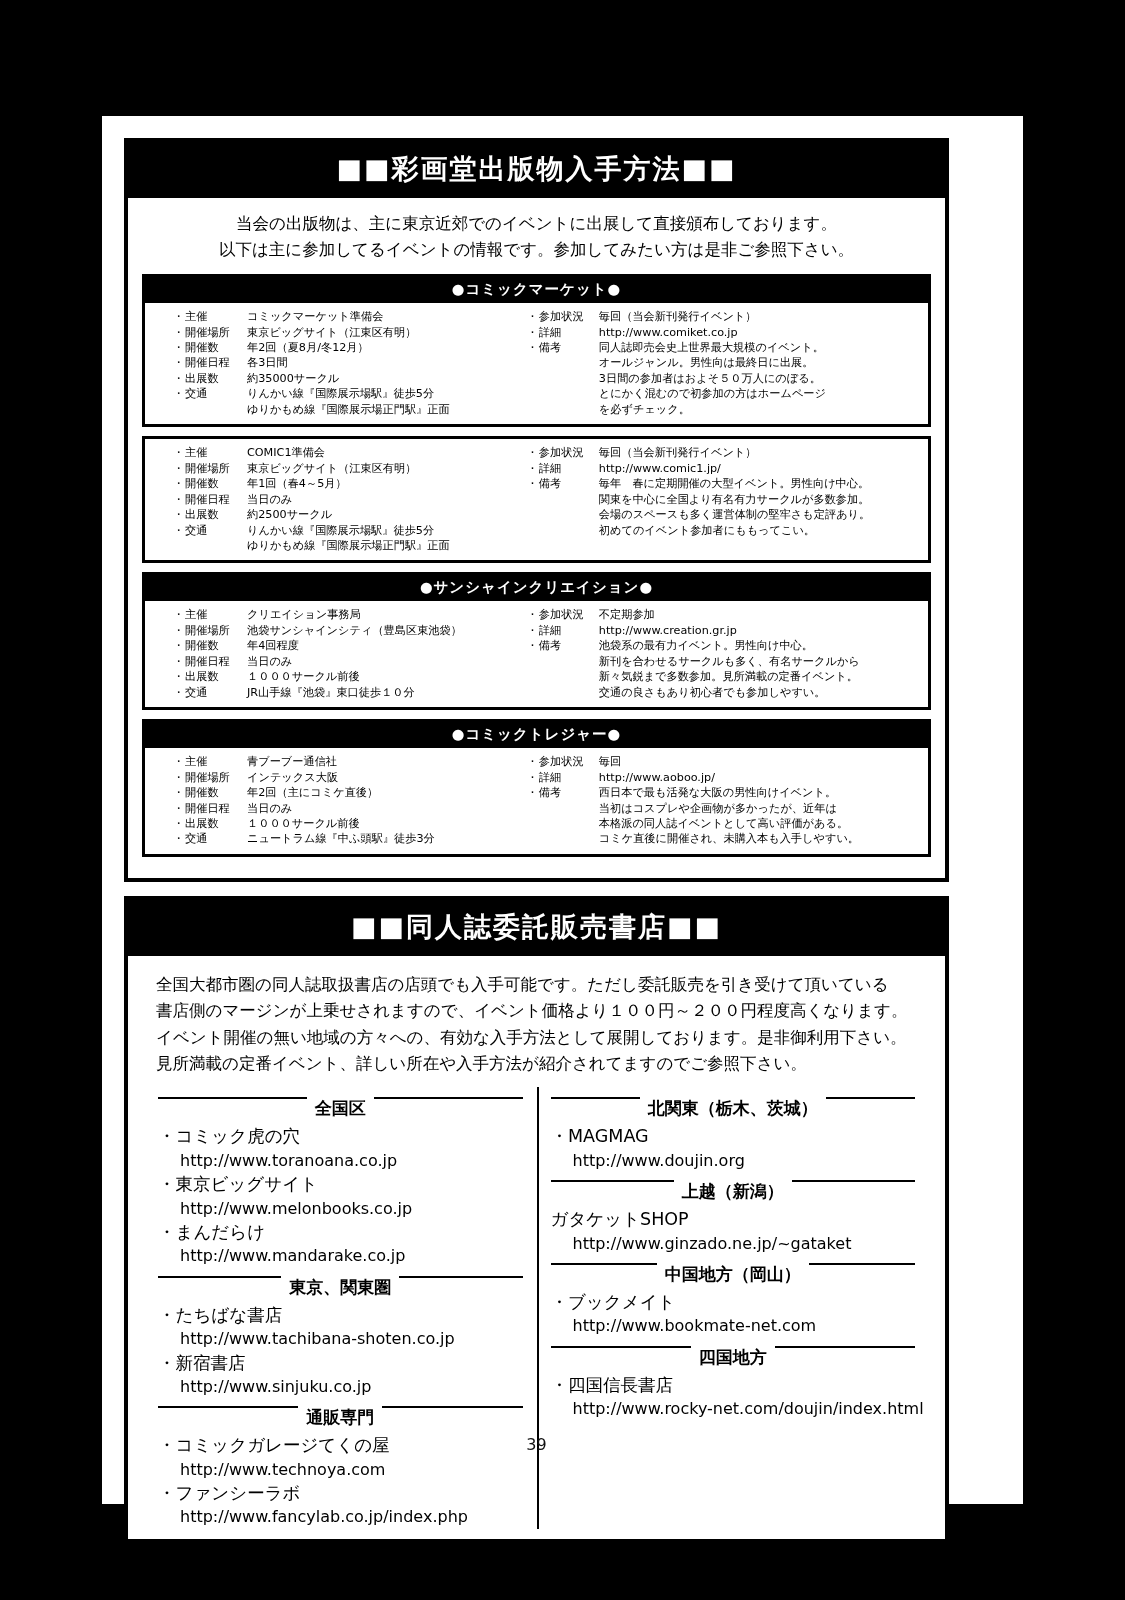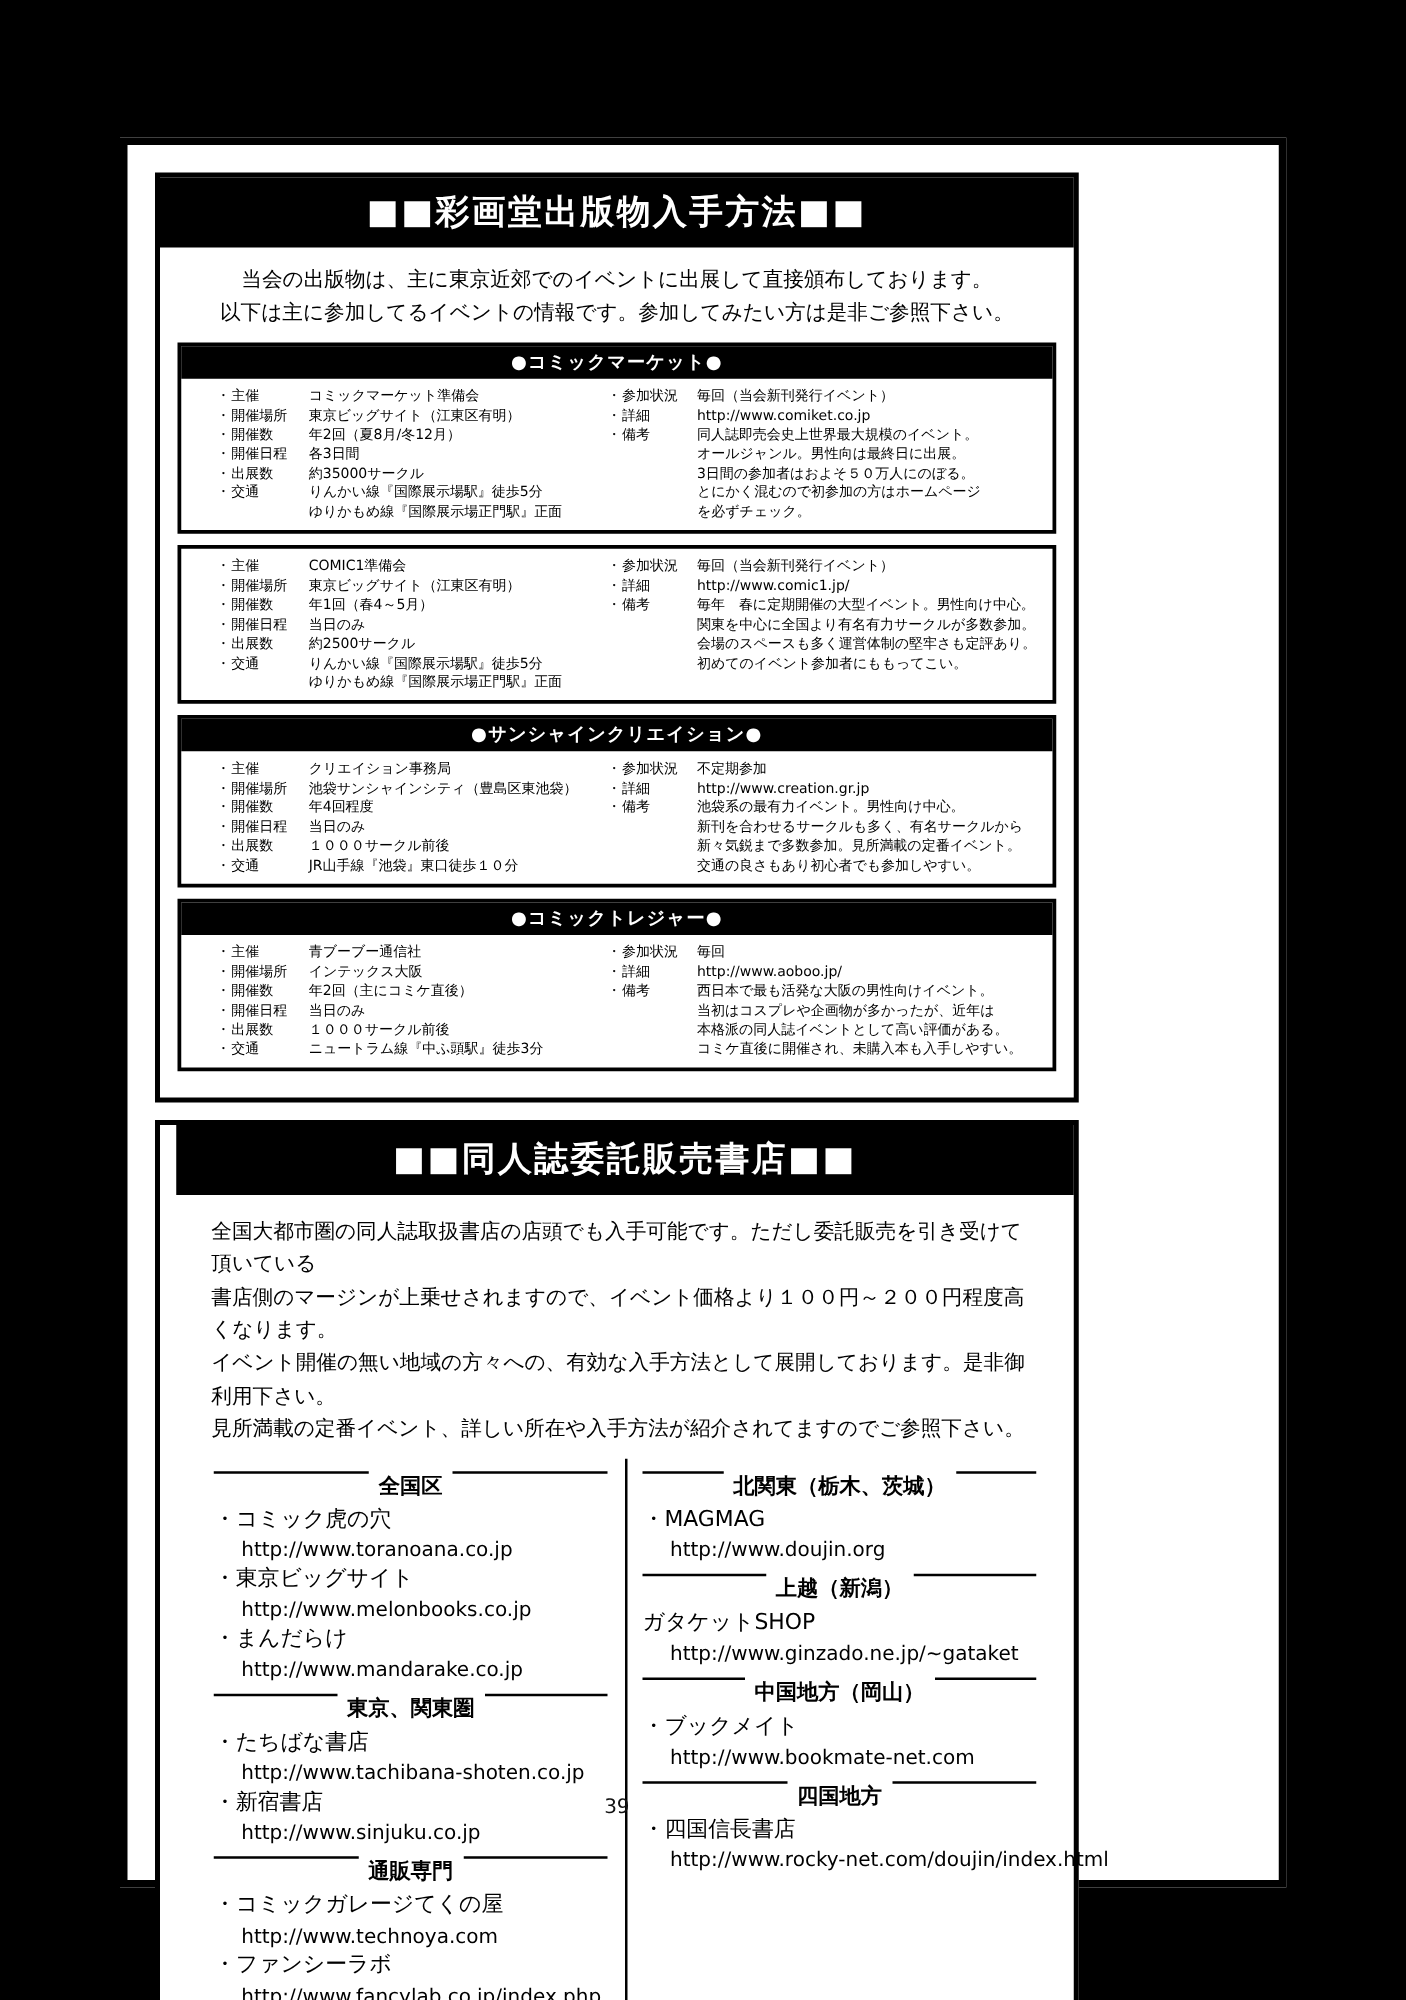"■■彩画堂出版物入手方法■■" .inner { width: 739px -> 825px }
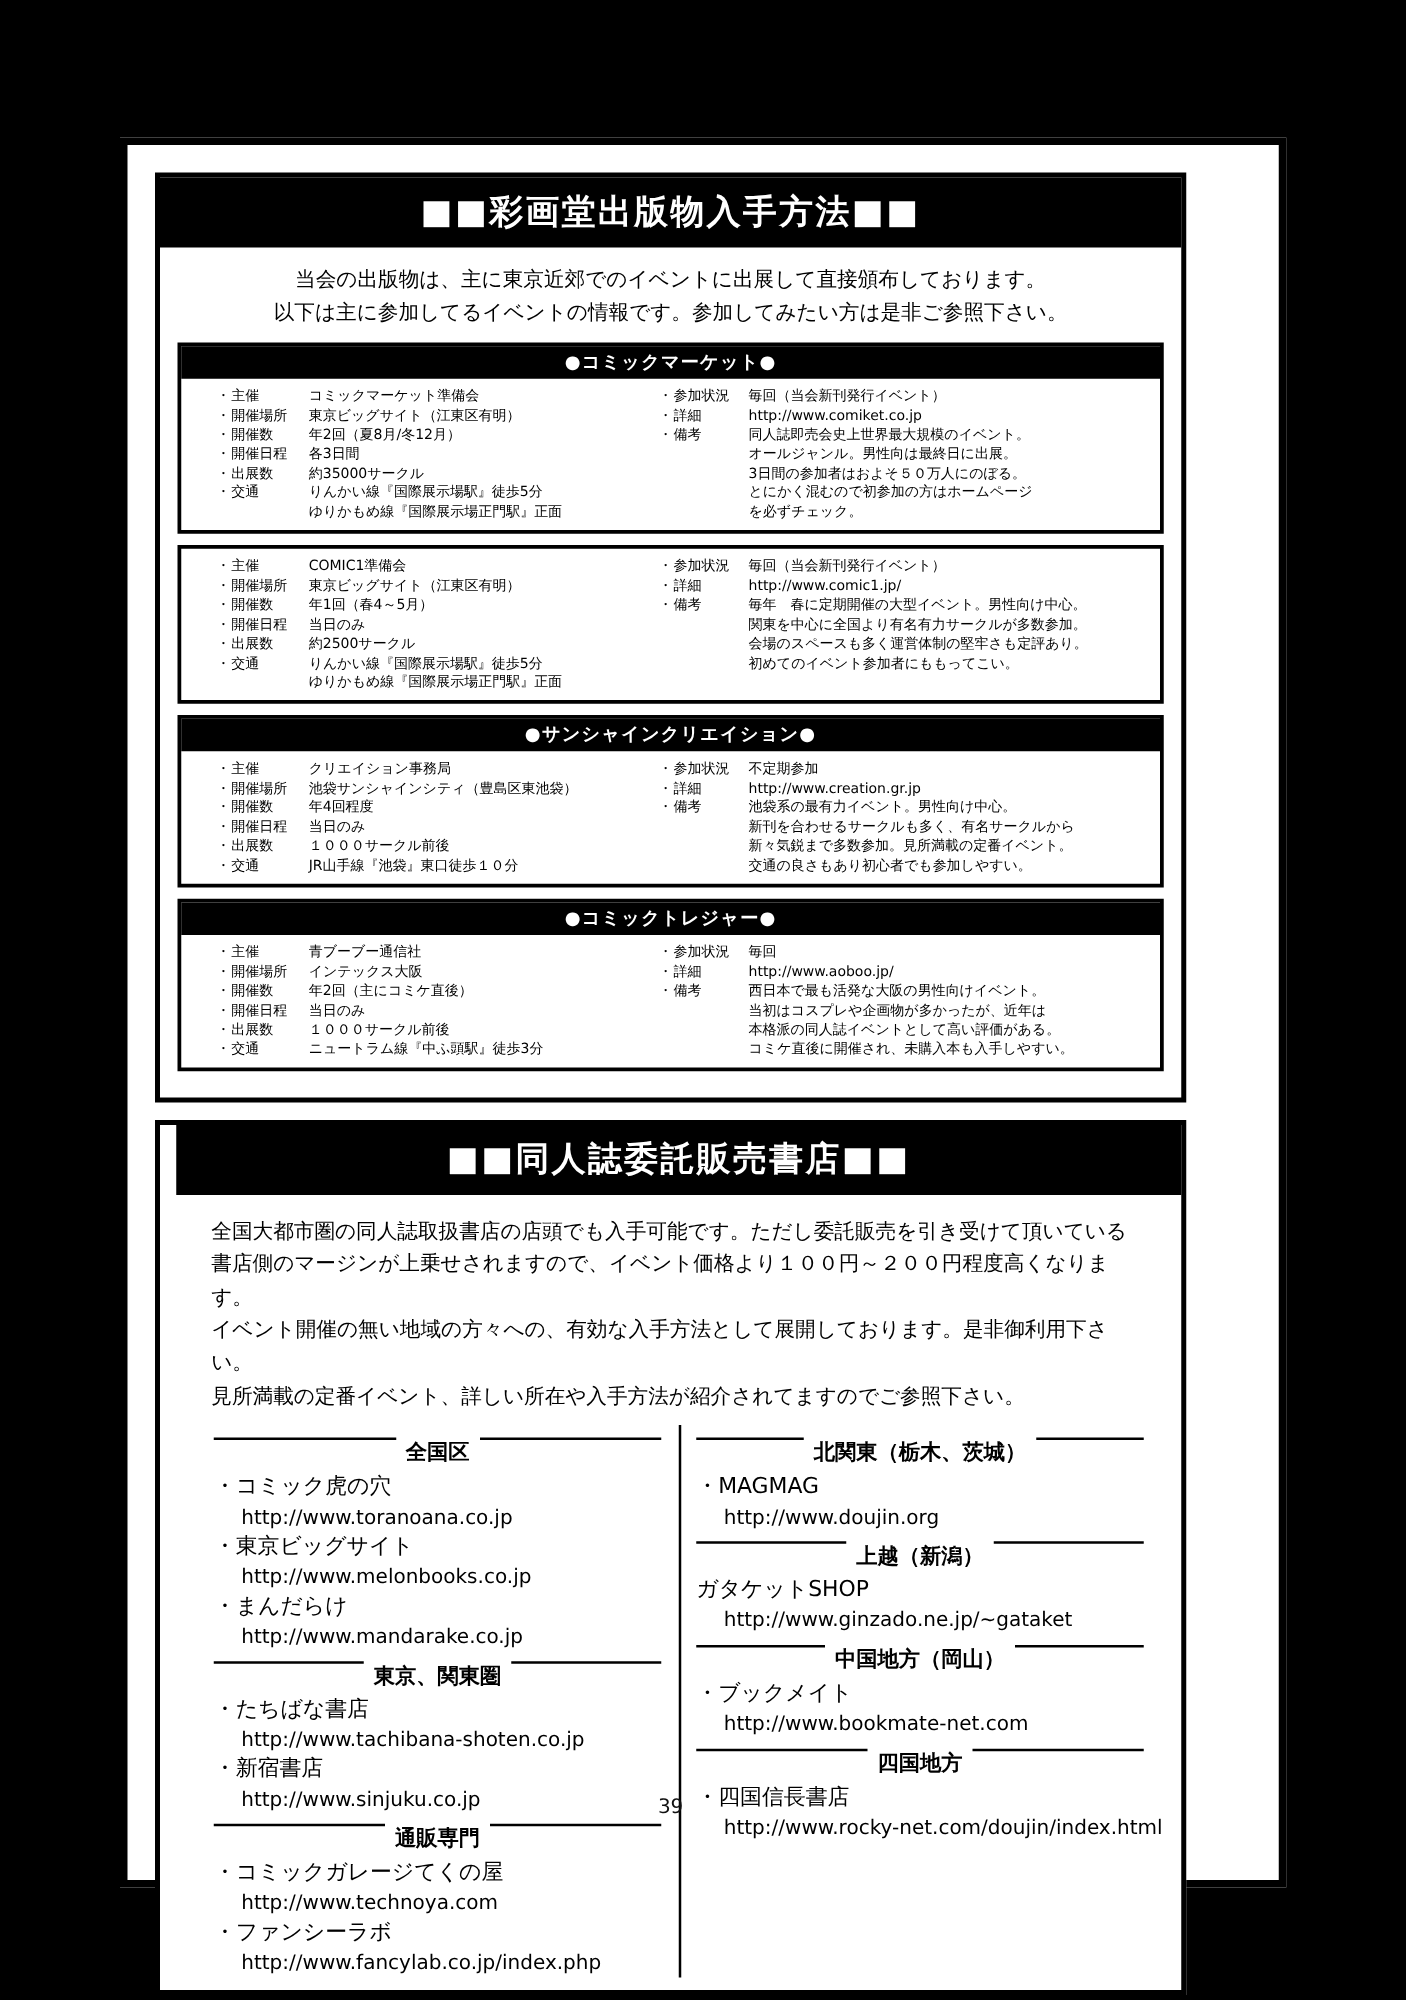"■■同人誌委託販売書店■■" div.block { padding-left: 13px -> none }
